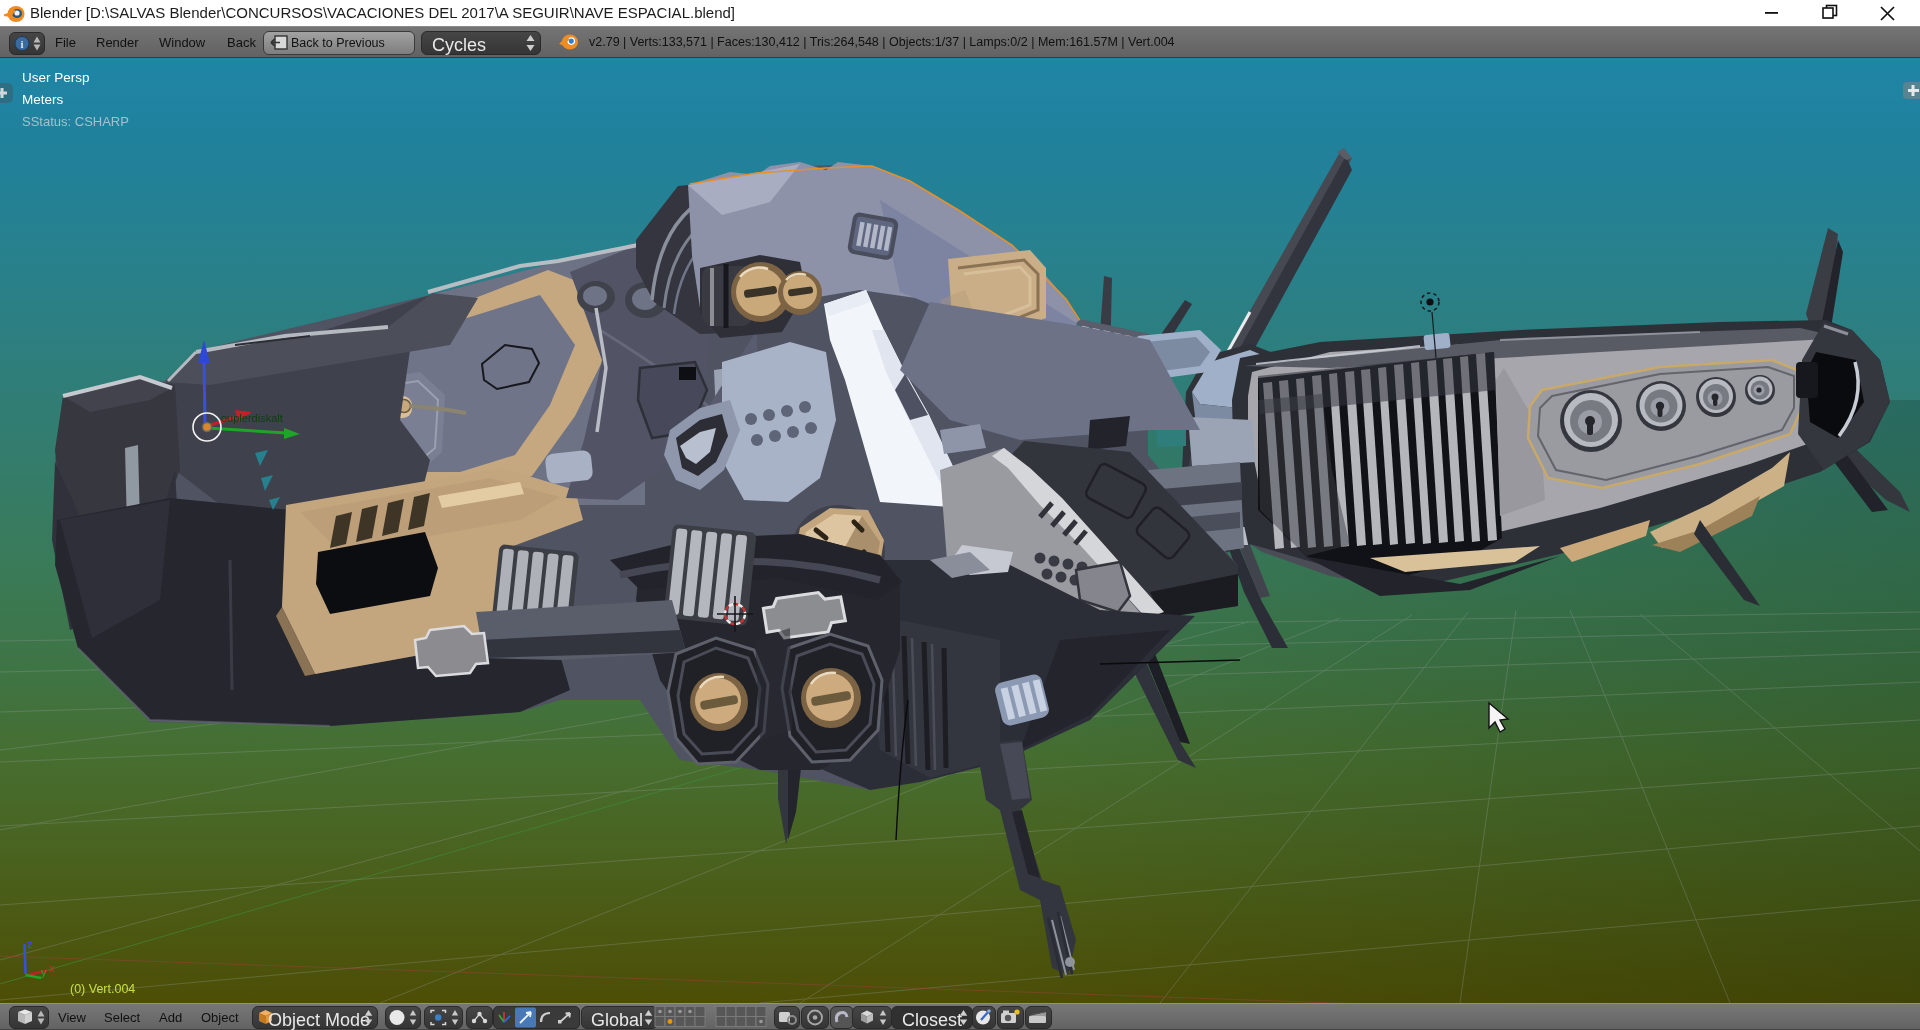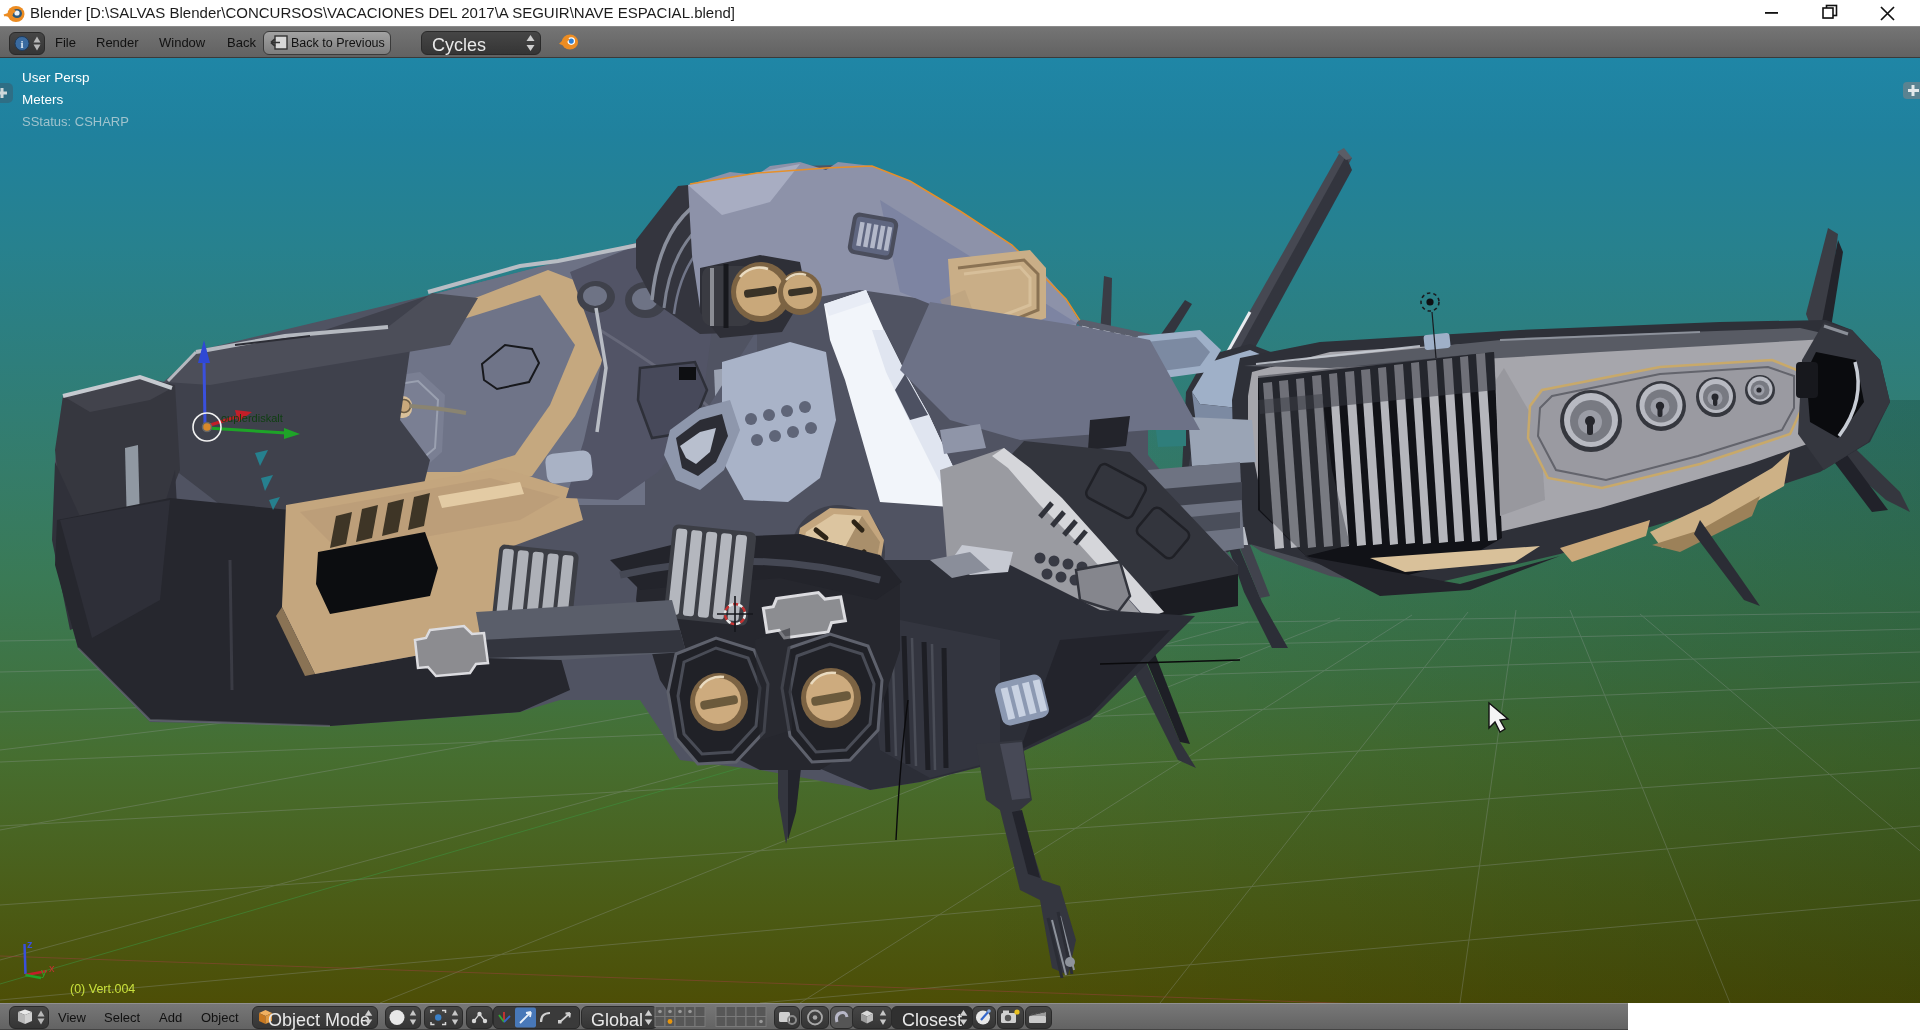"Back to Previous" .lbtn { padding-left: none -> 24px }
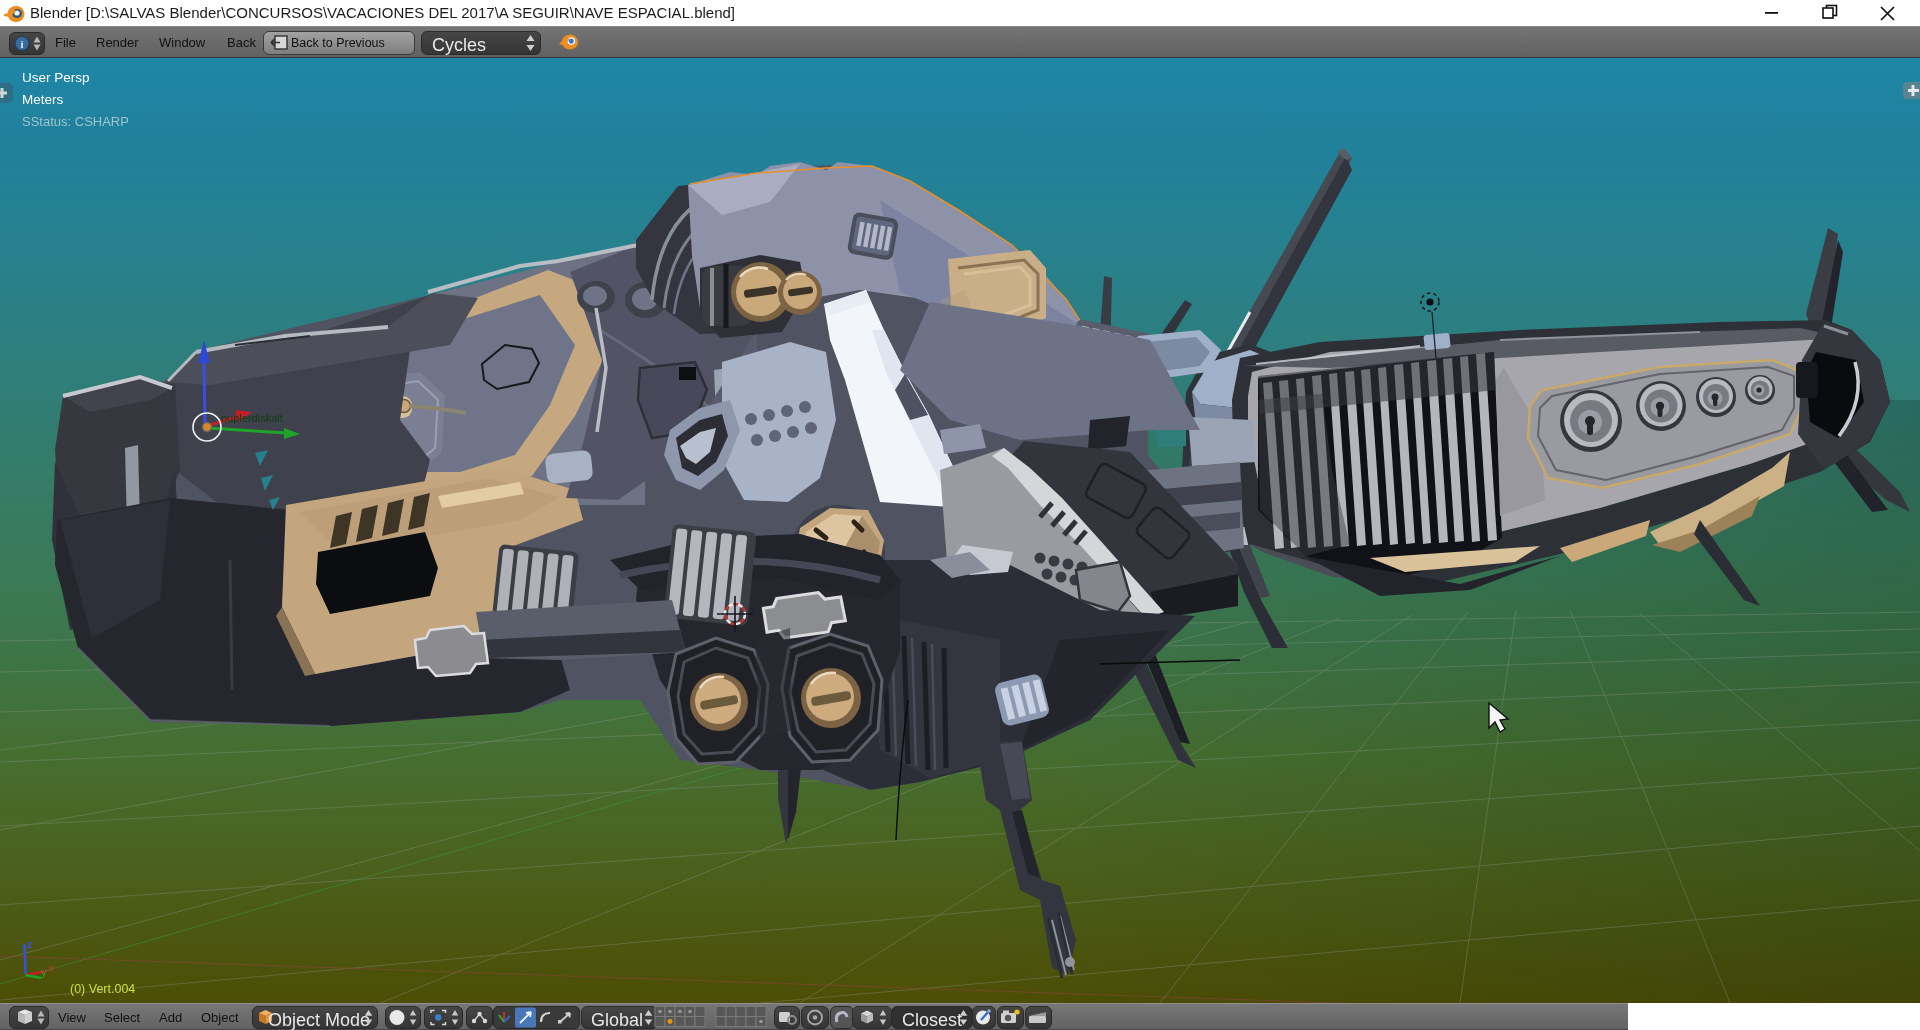"v2.79 | Verts:133,571 | Faces:130,412" div.mi { html: none -> <div>v2.79 | Verts:133,571 | Faces:130,412 | Tris:264,548 | Objects:1/37 | Lamps:0/2 | Mem:161.57M | Vert.004</div> }
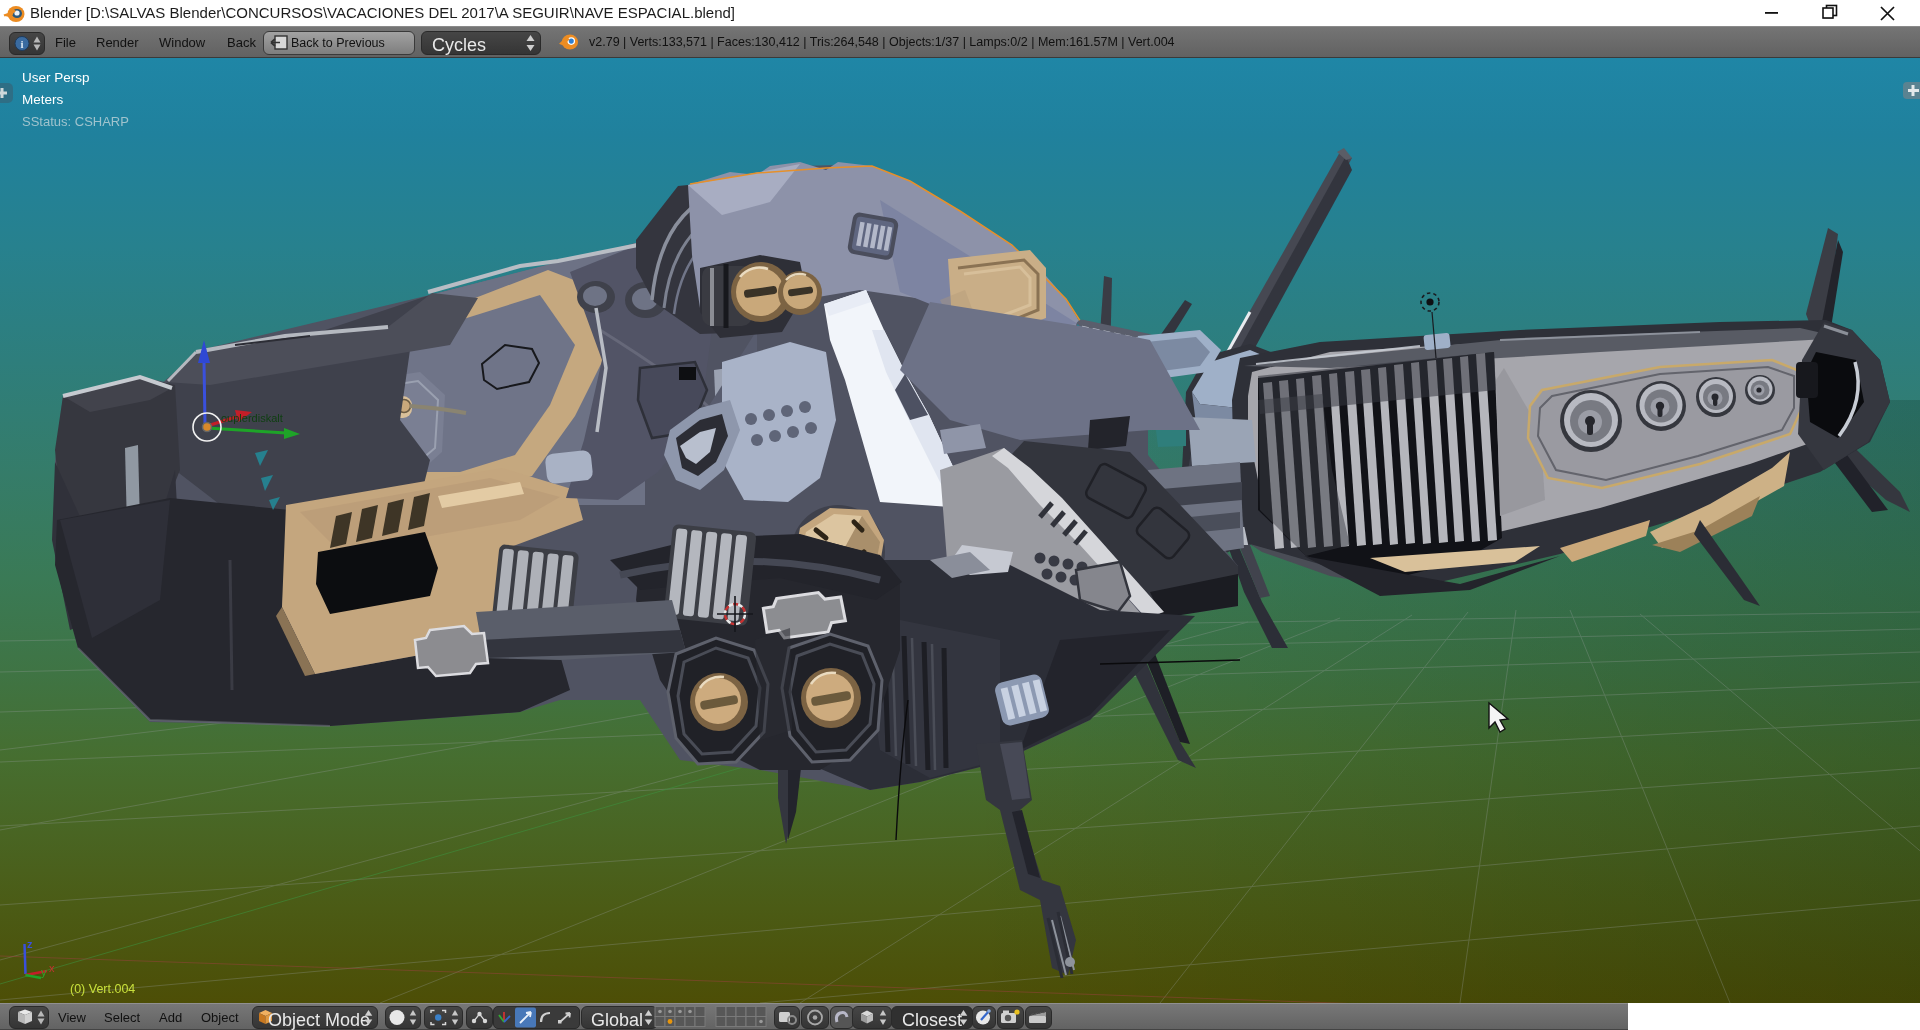"View" #bottom { width: 1628px -> 1920px }
